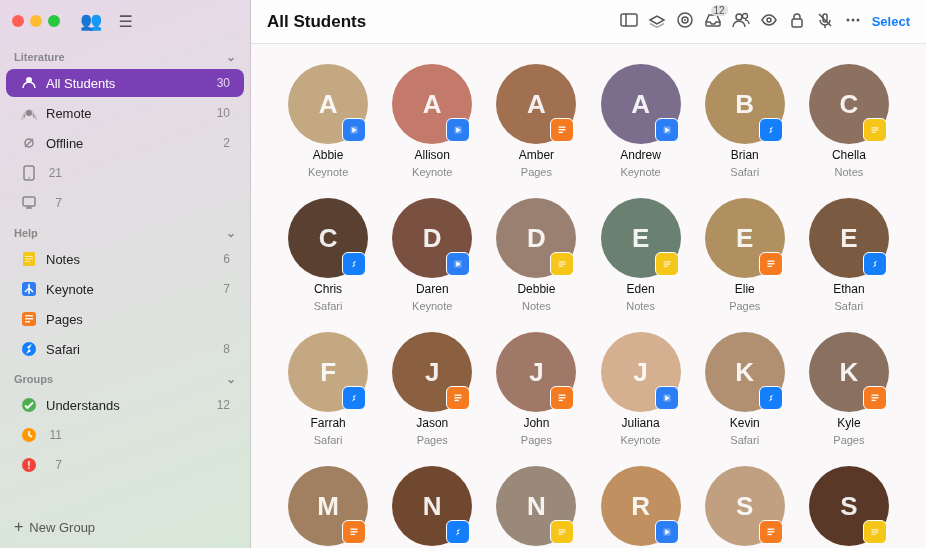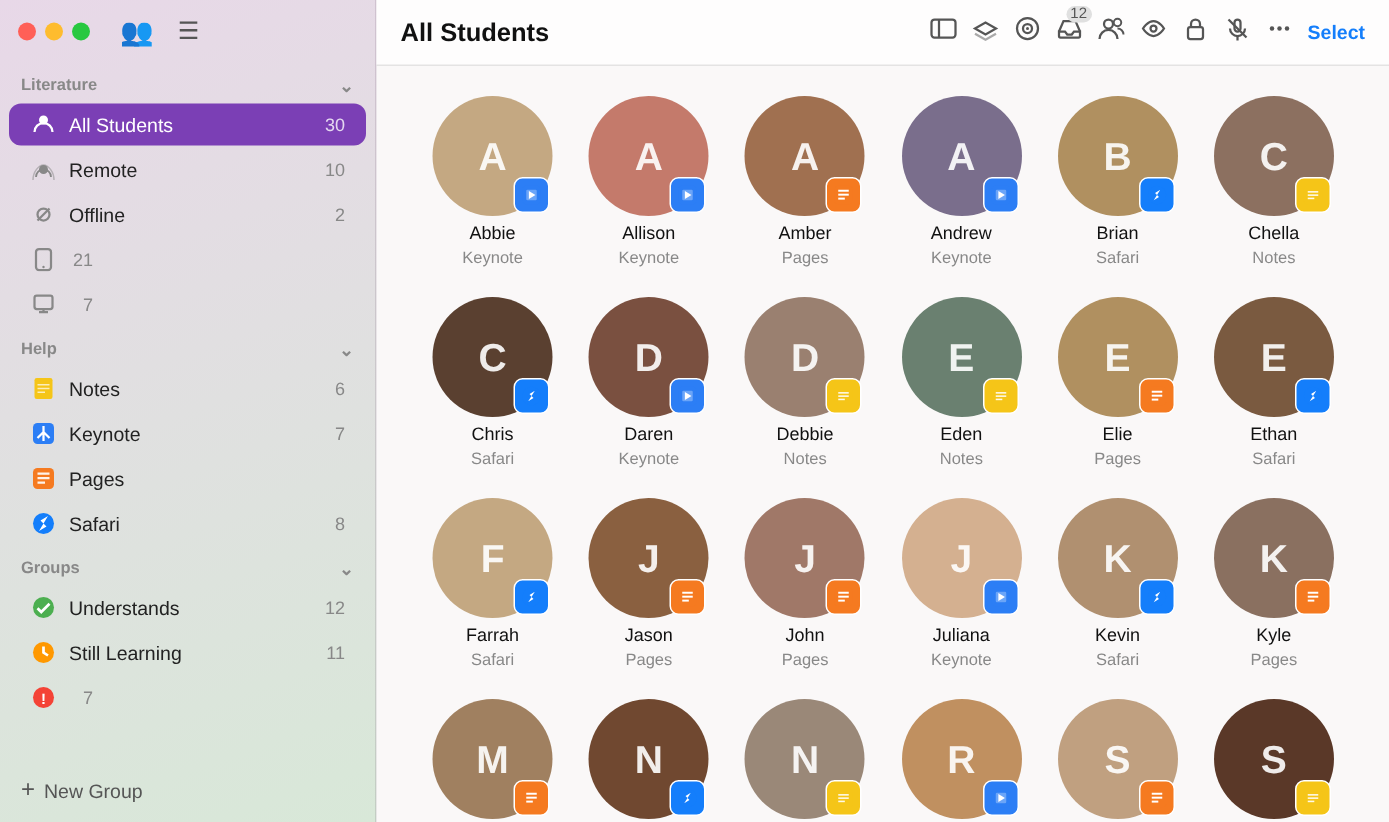"Still Learning" span.sidebar-item-label { html: <span>Still Learning</span> -> none }
